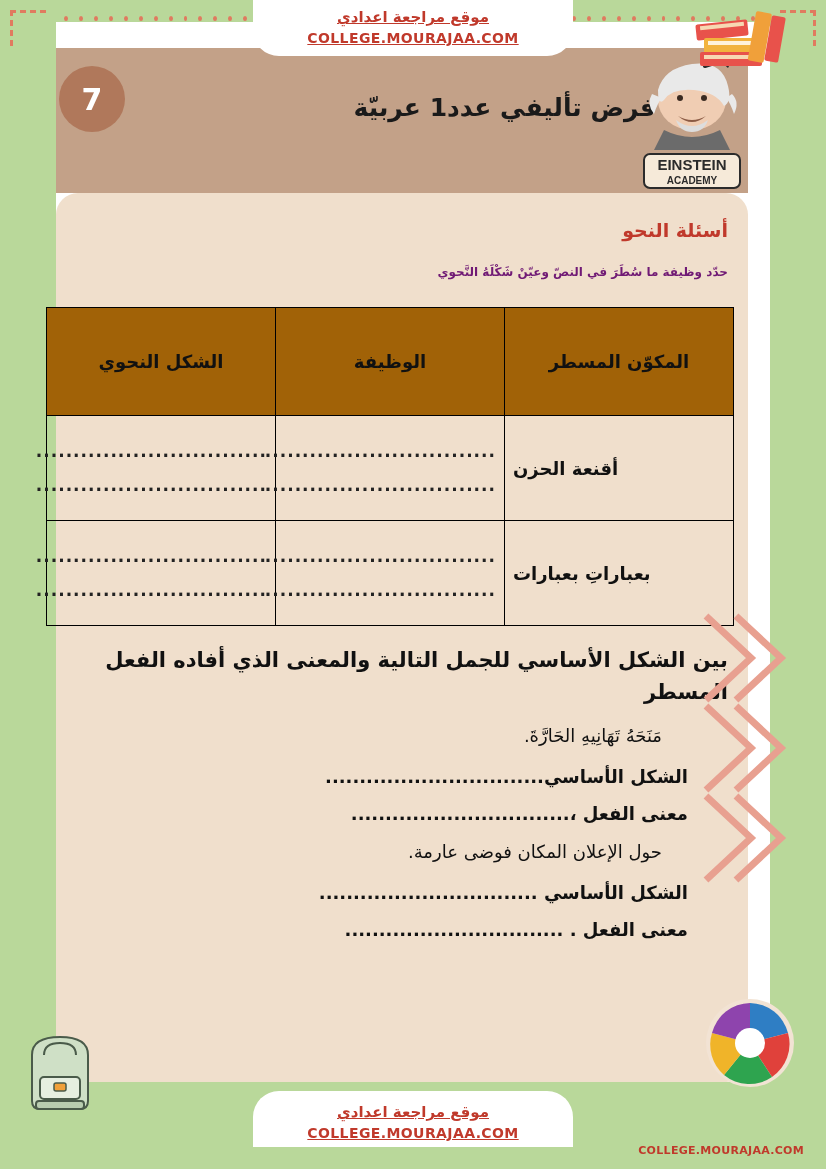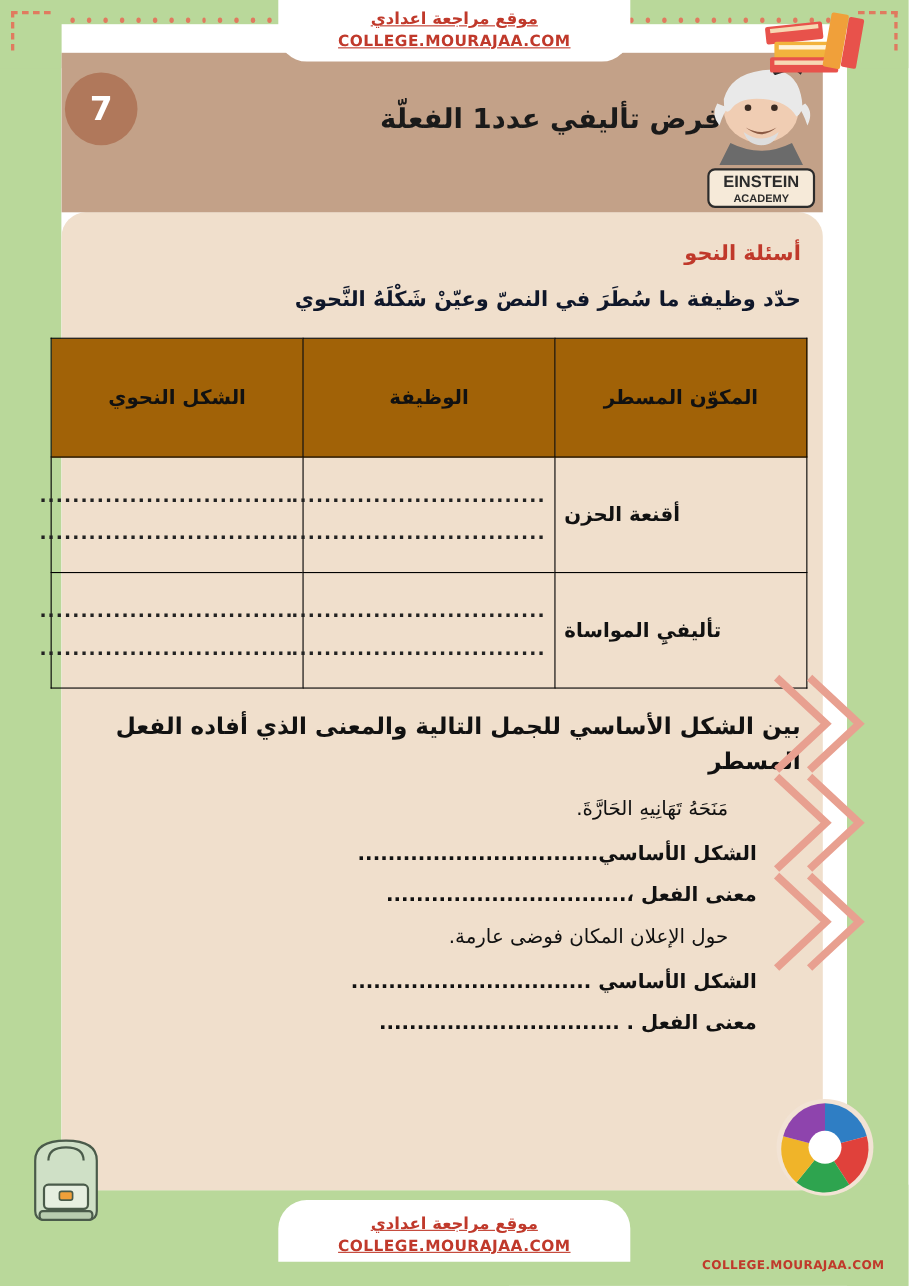"فرض تأليفي عدد1 الفعلّة" div.header-title { text: الفعلّة -> عربيّة }
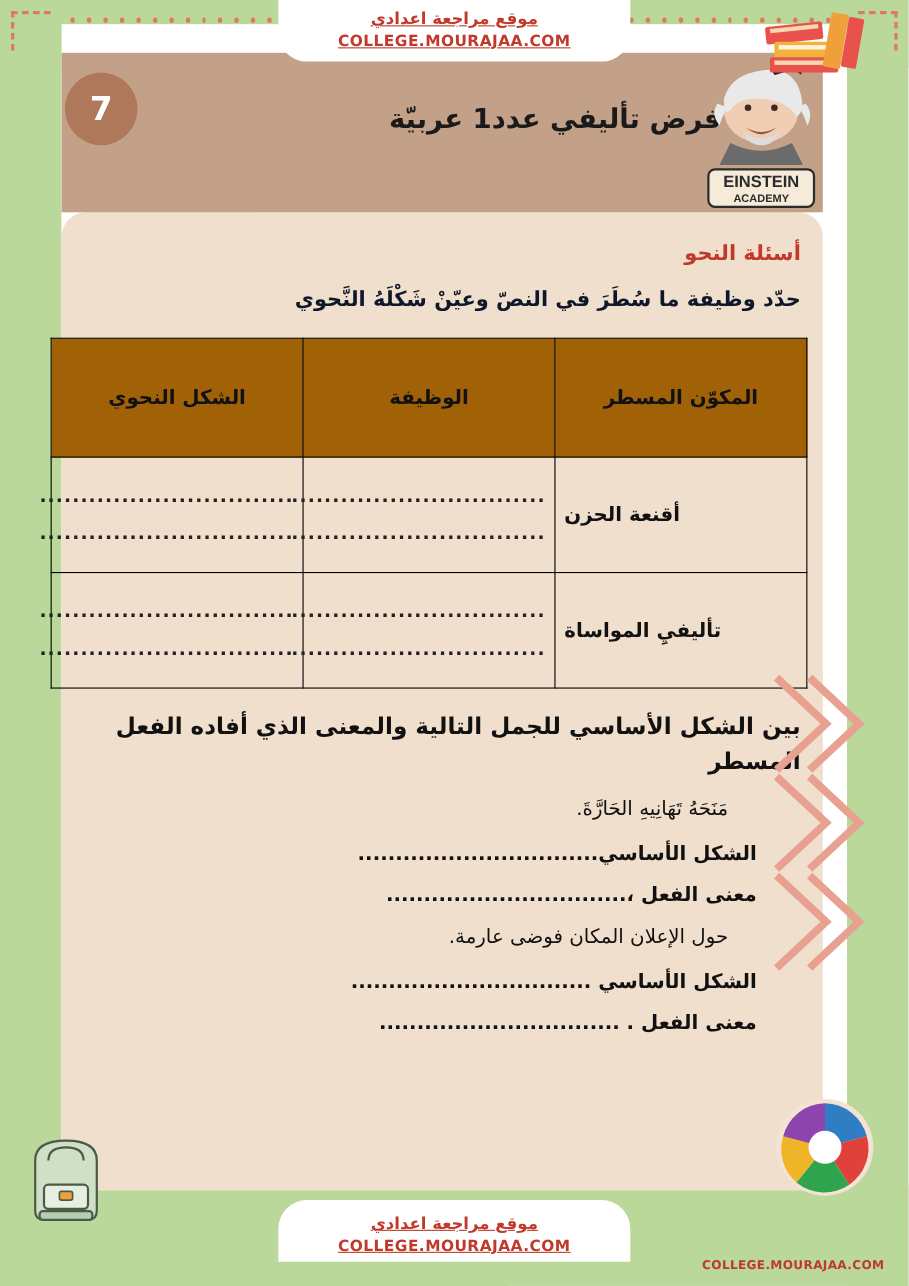"حدّد وظيفة ما سُطَرَ في" .q-line { color: #0f172a -> #701a75; font-size: 19px -> 12px }
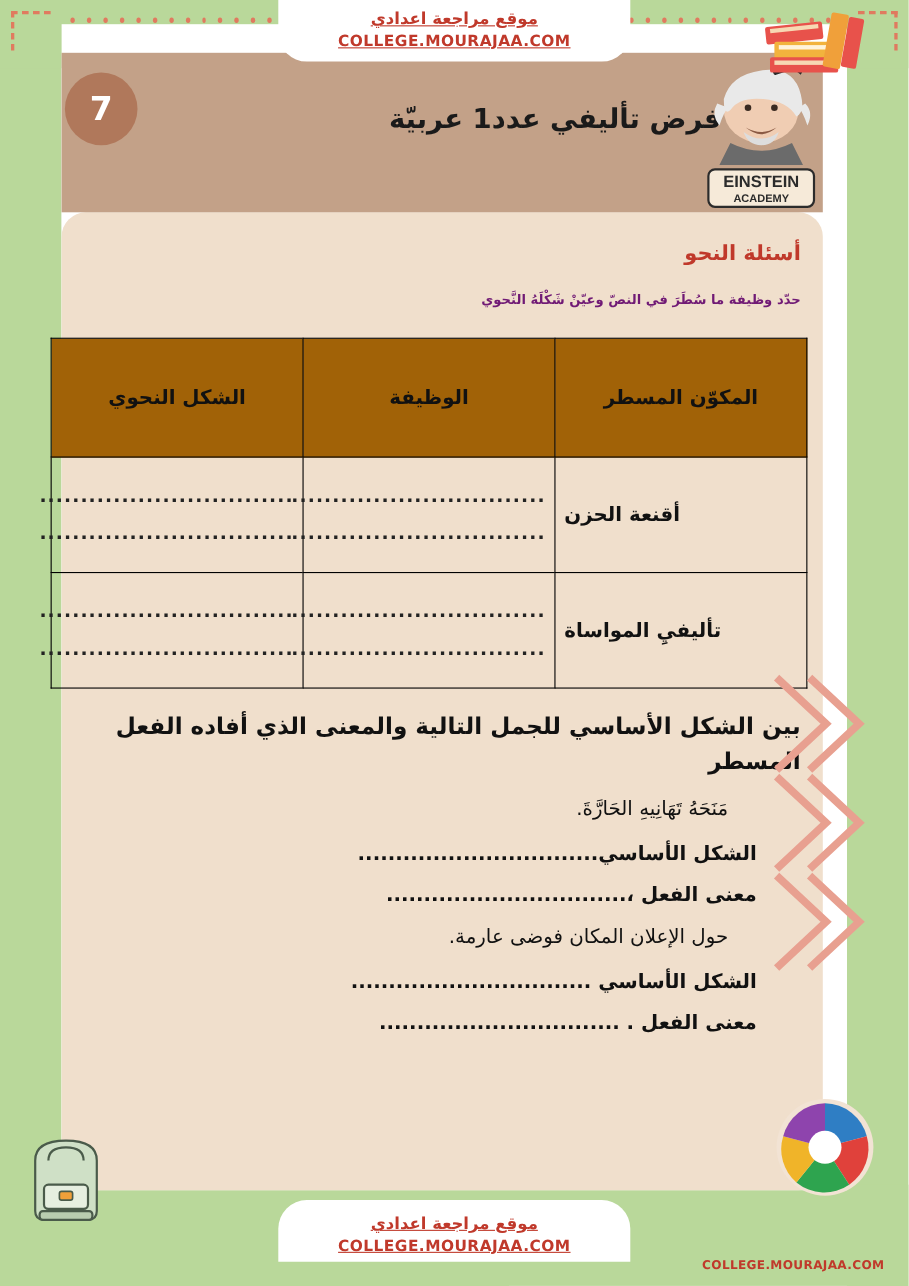"تأليفيِ المواساة" td { text: تأليفيِ المواساة -> بعباراتِ بعبارات }
